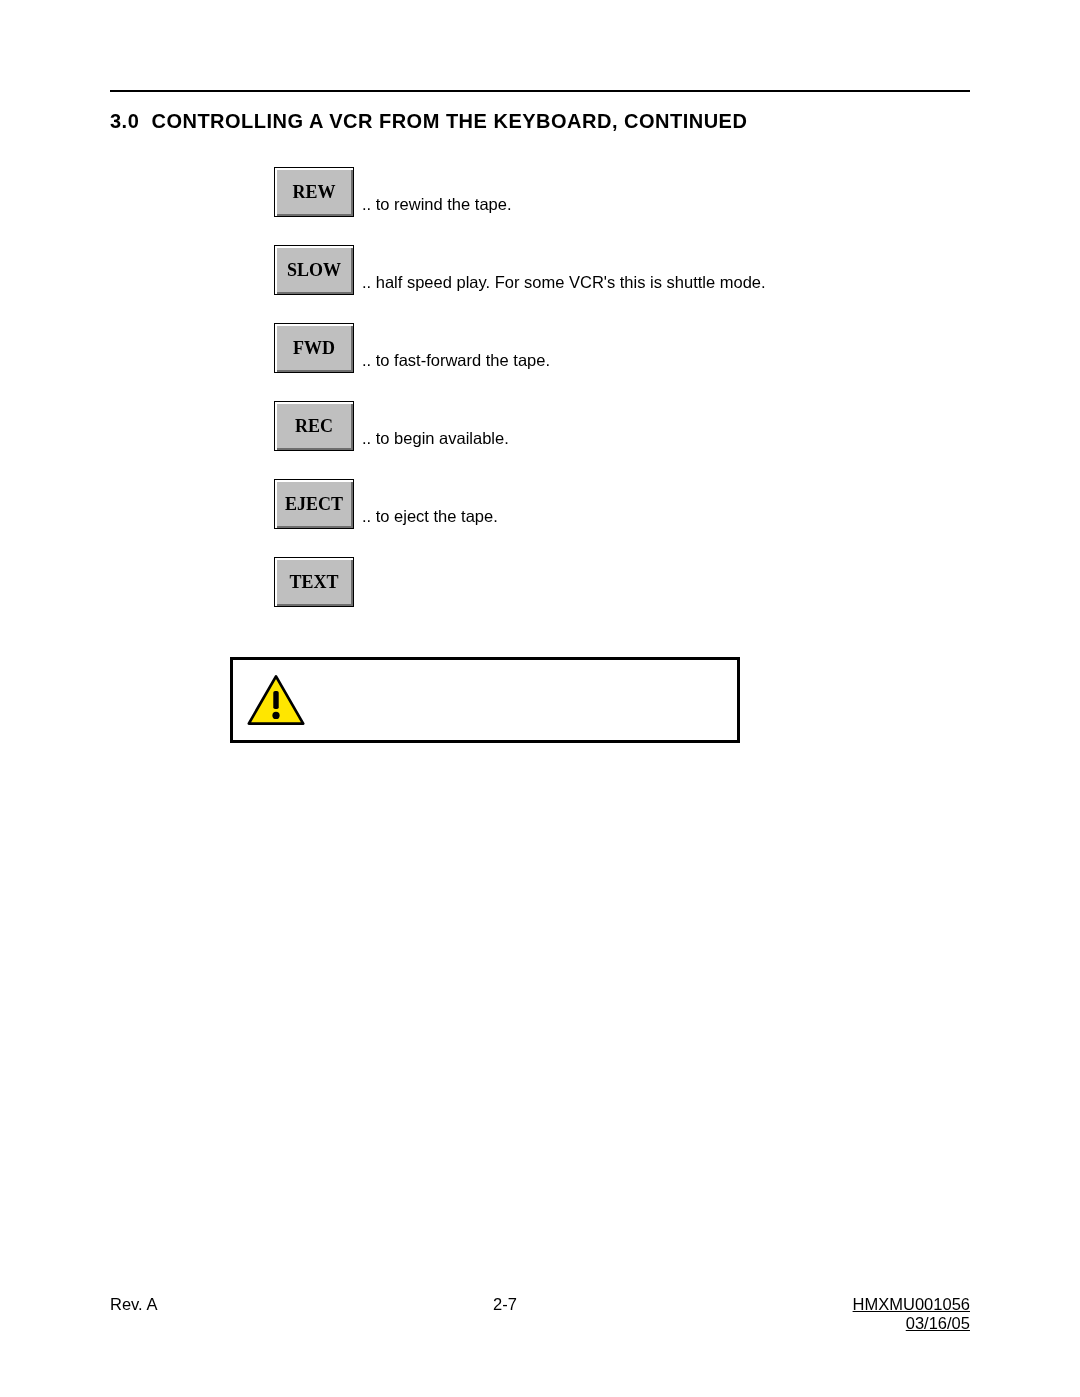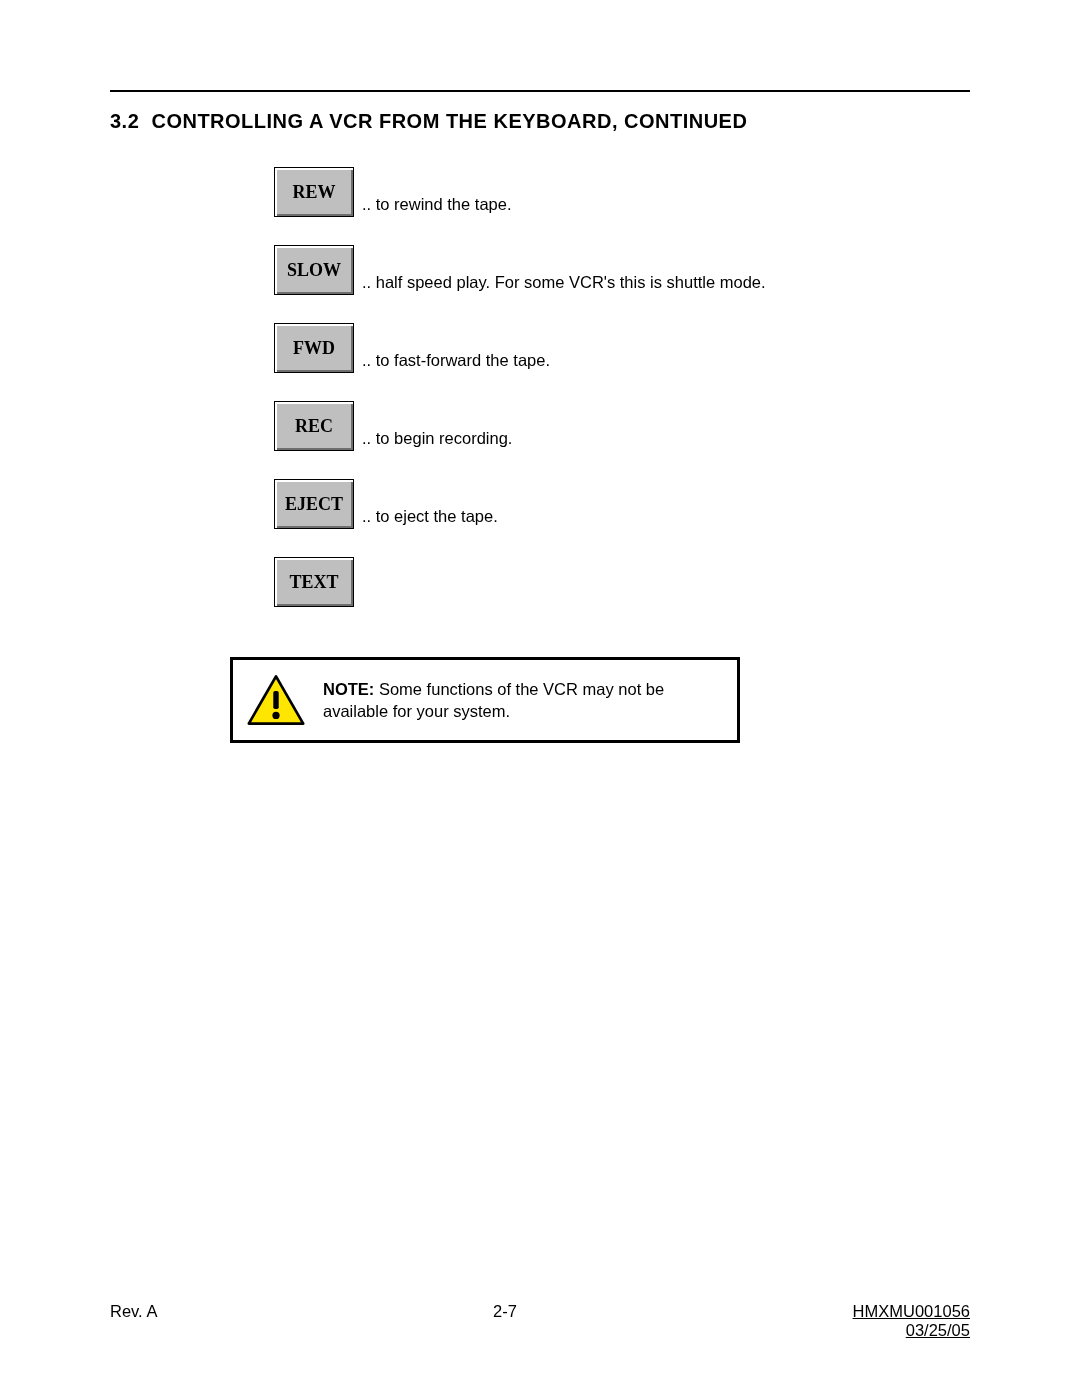"3.2" span { text: 3.2 -> 3.0 }
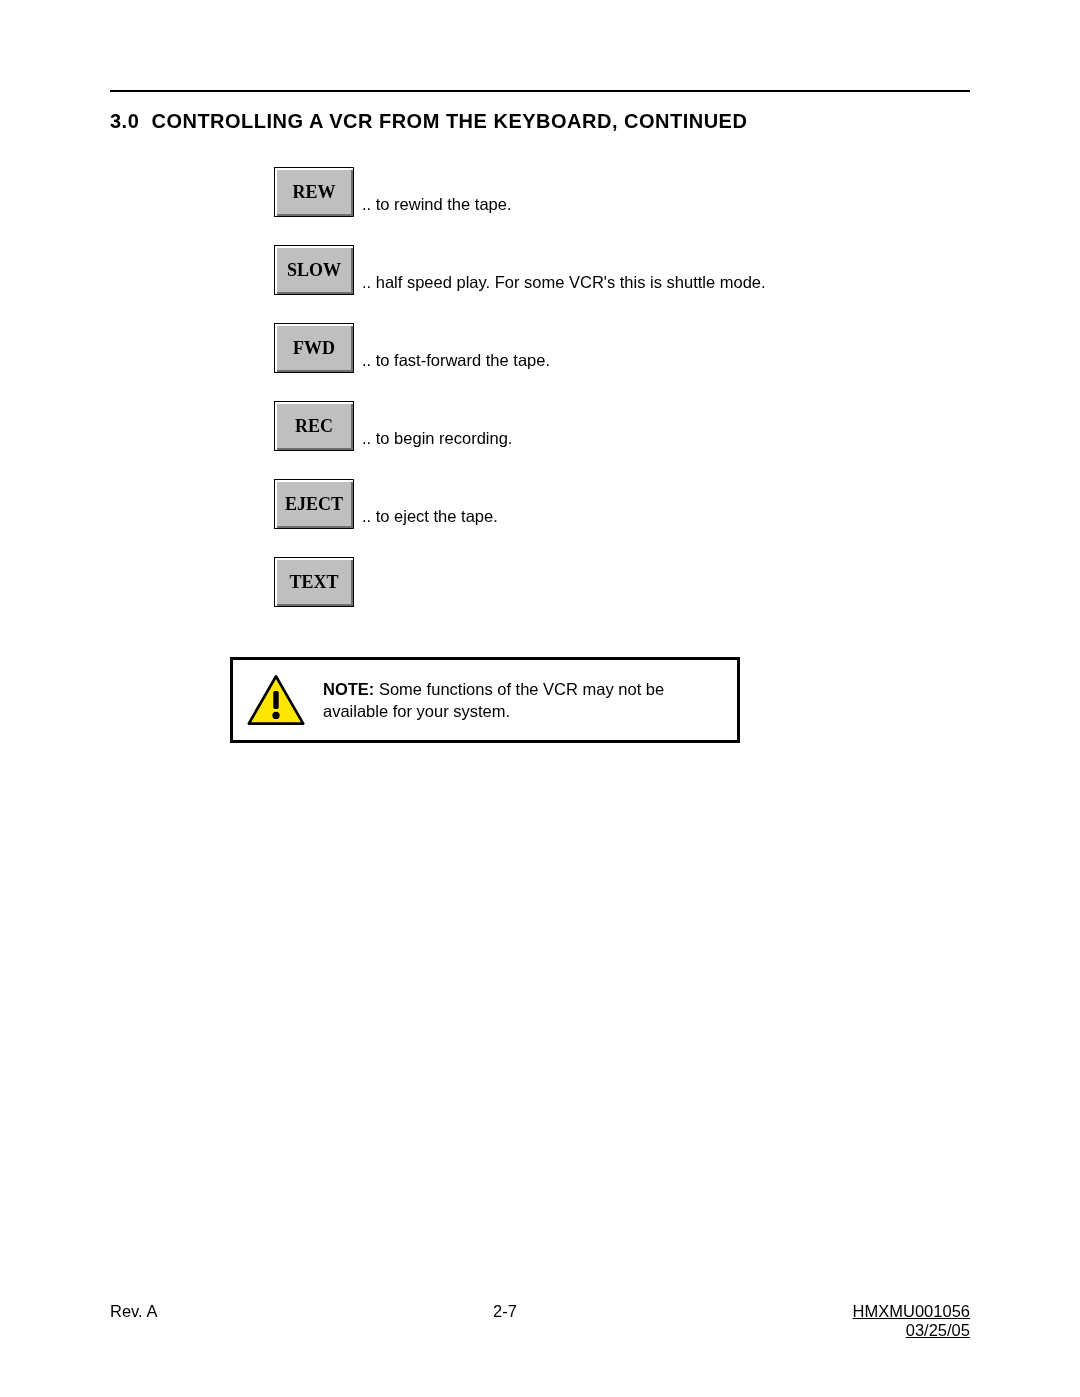".. to begin recording." div.desc { text: recording -> available }
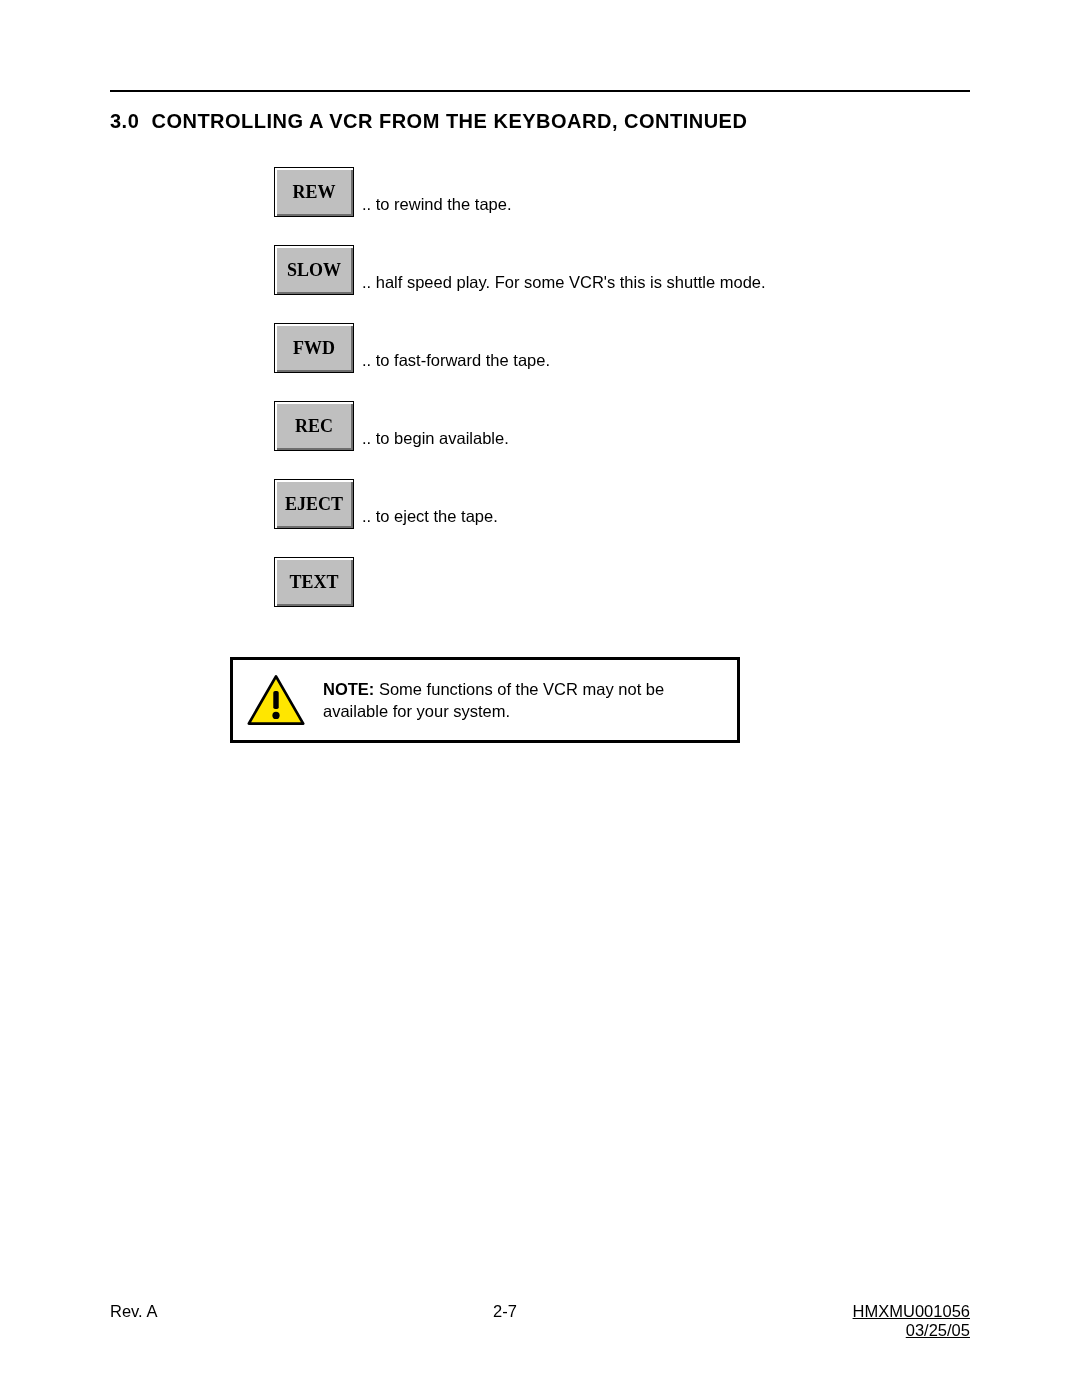"NOTE: Some functions of the" div.note-text { html: <div> <b>NOTE:</b>&nbsp;<span>Some functions of the VCR may not be available for your system.</span> </div> -> none }
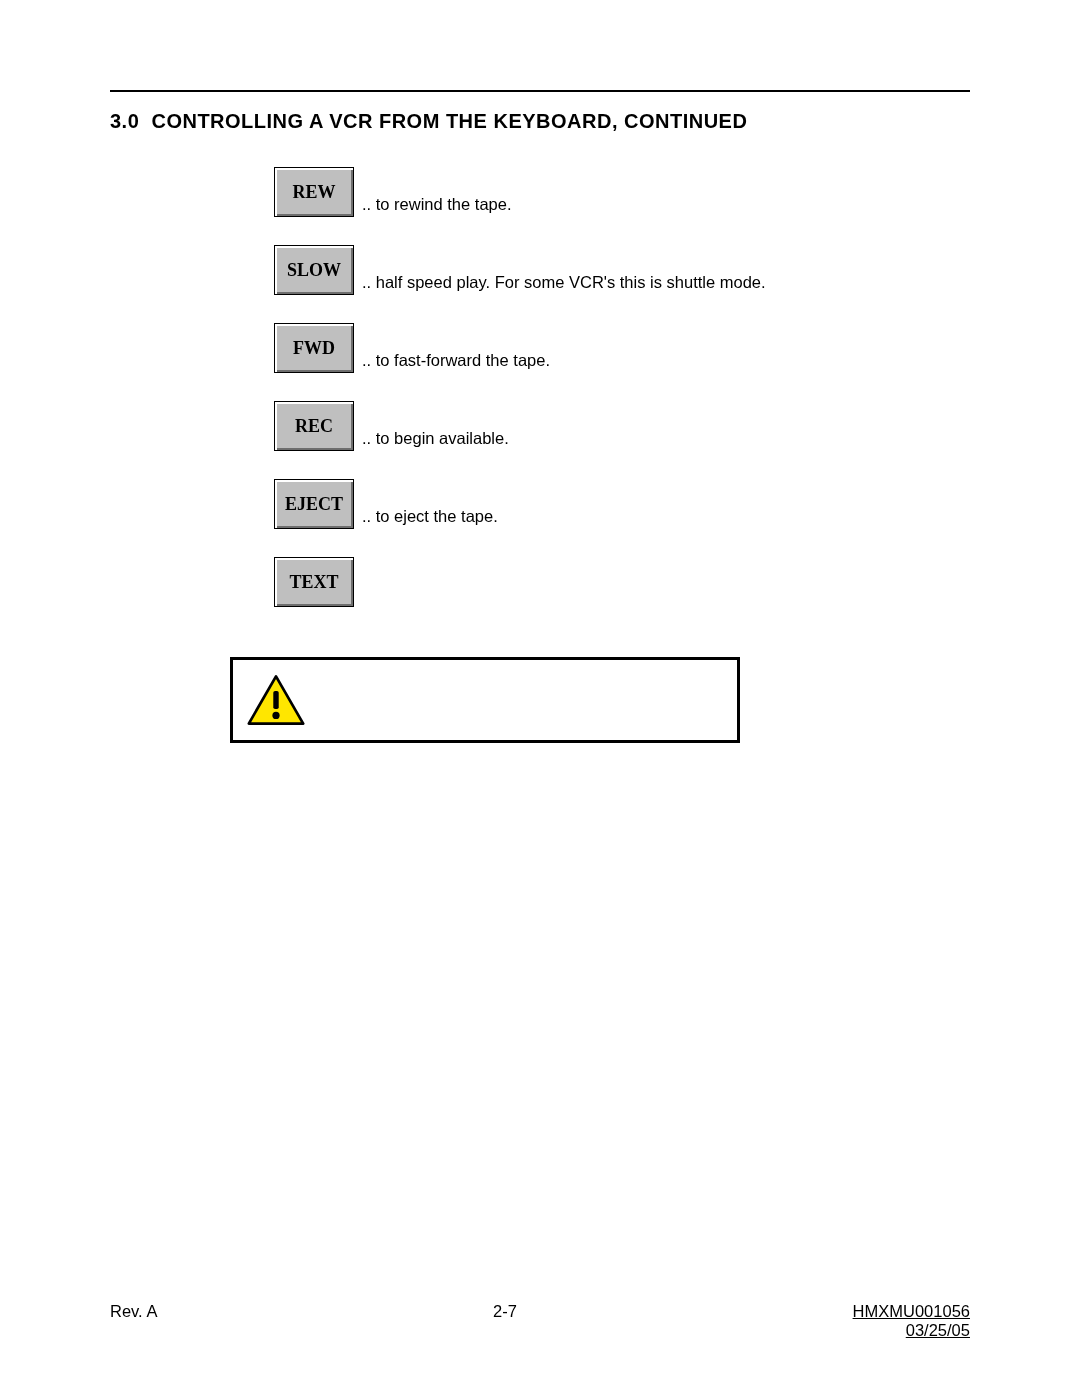"Rev. A" .footer { bottom: 57px -> 64px }
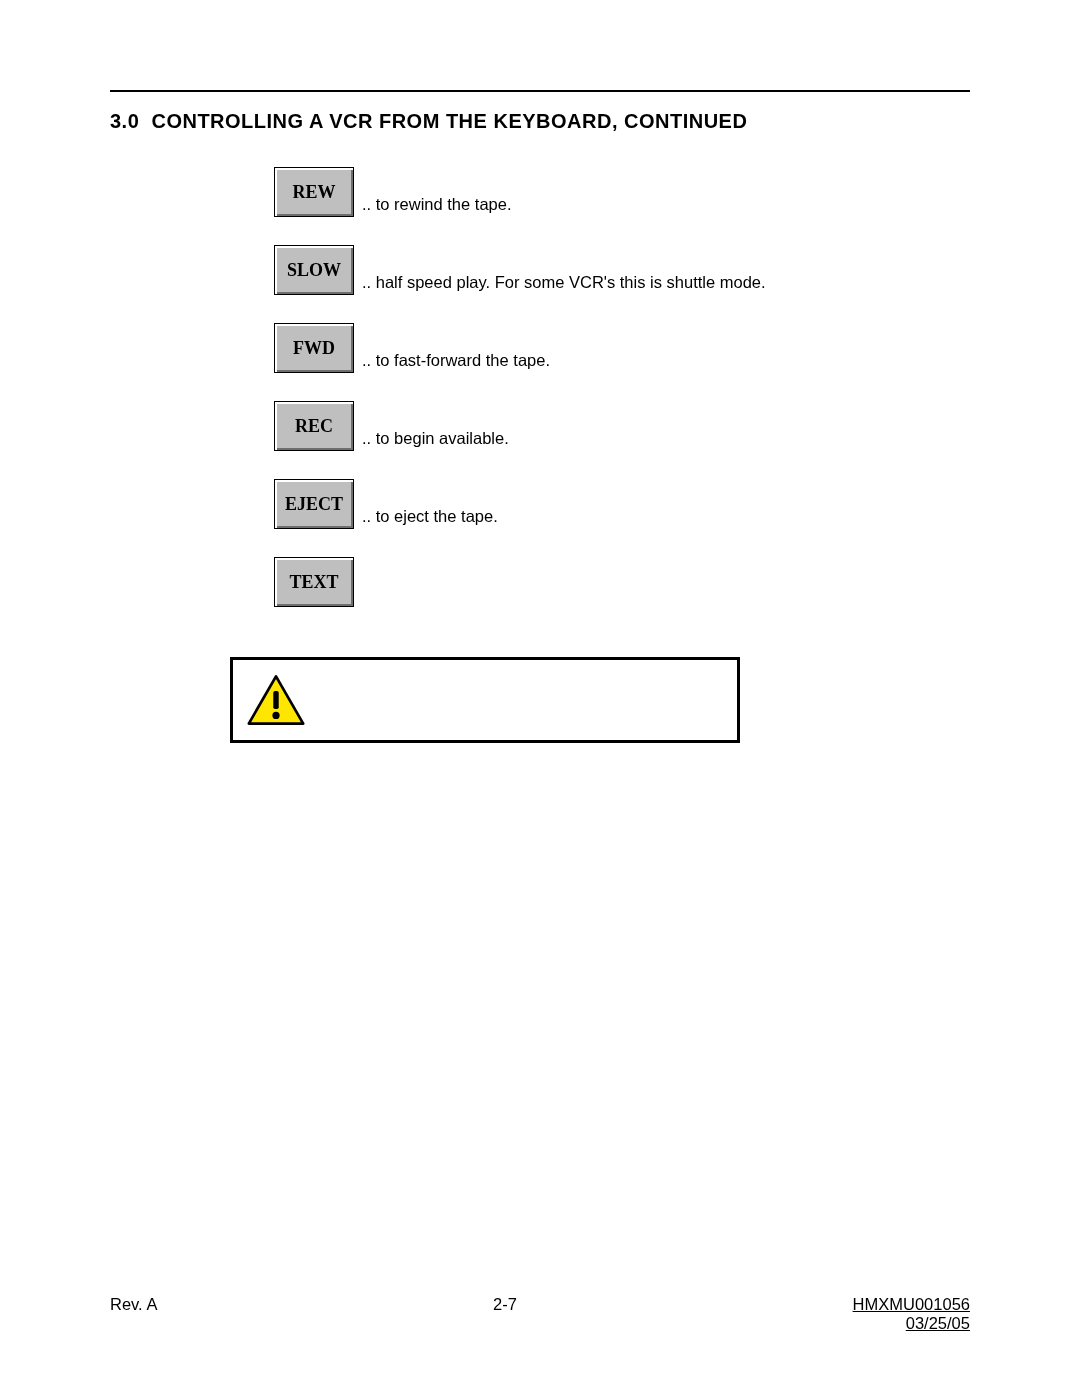"03/25/05" div { text: 03/25/05 -> 03/16/05 }
